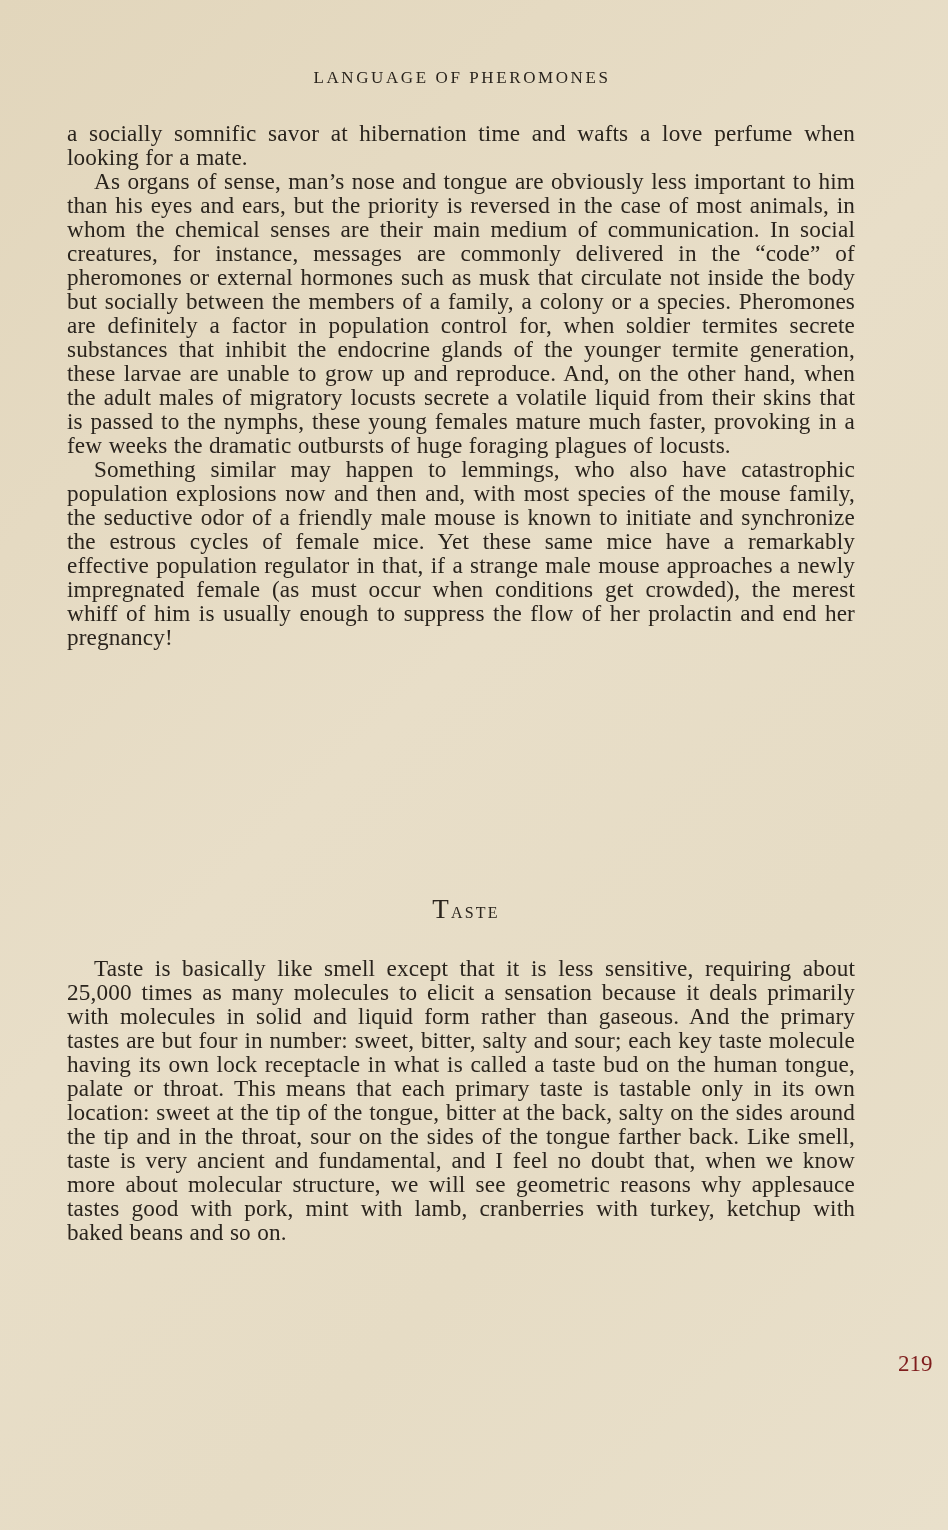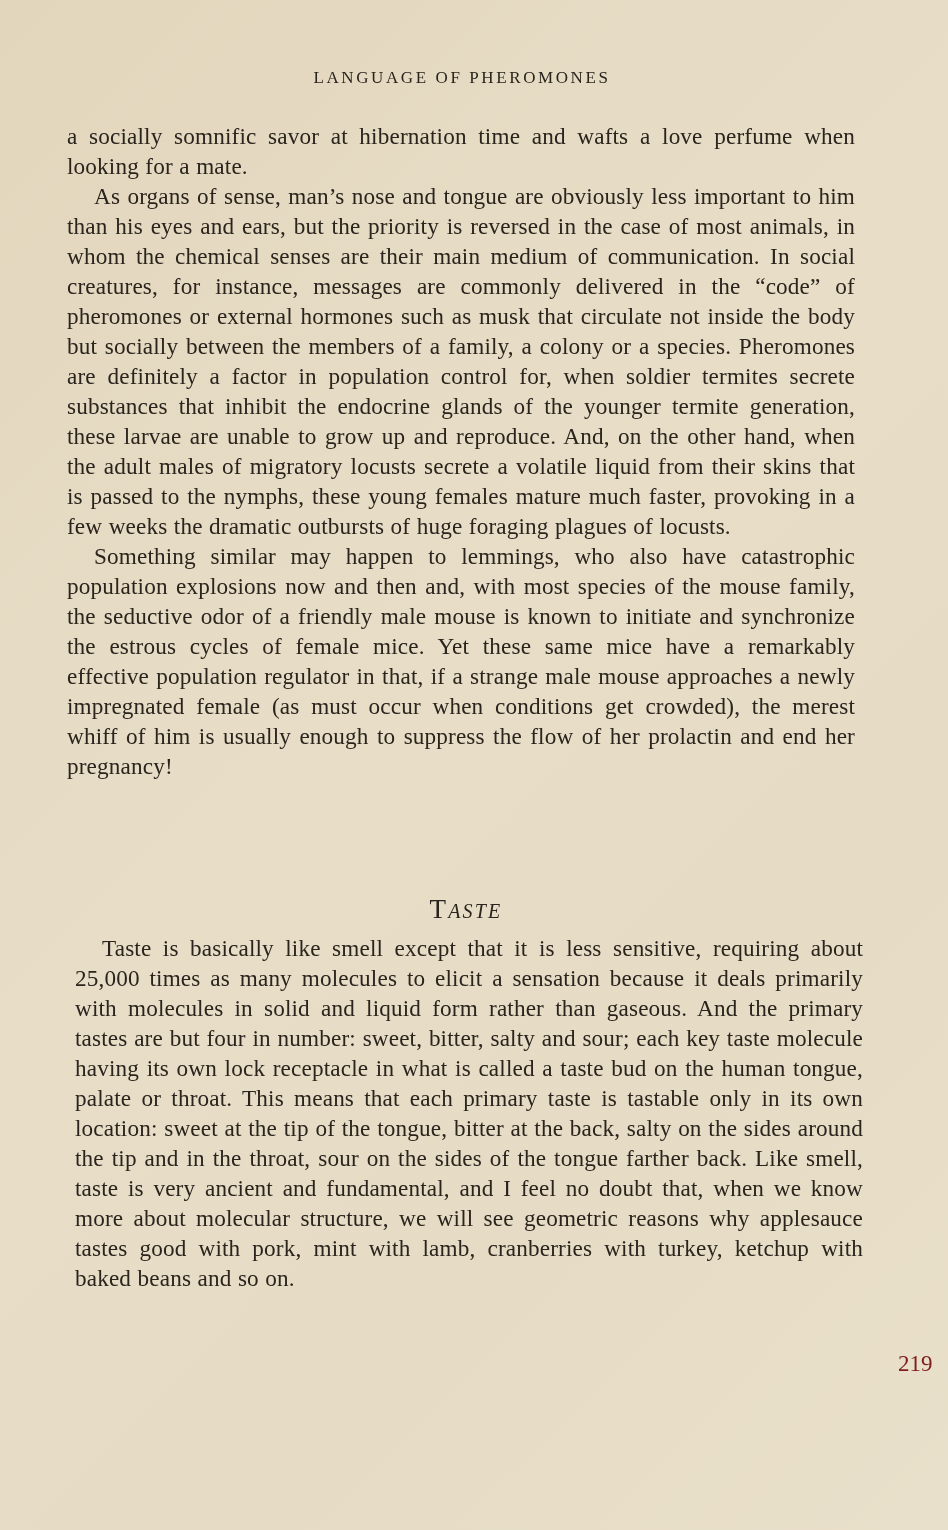"a socially somnific savor at" .text-block { line-height: 30px -> 24px }
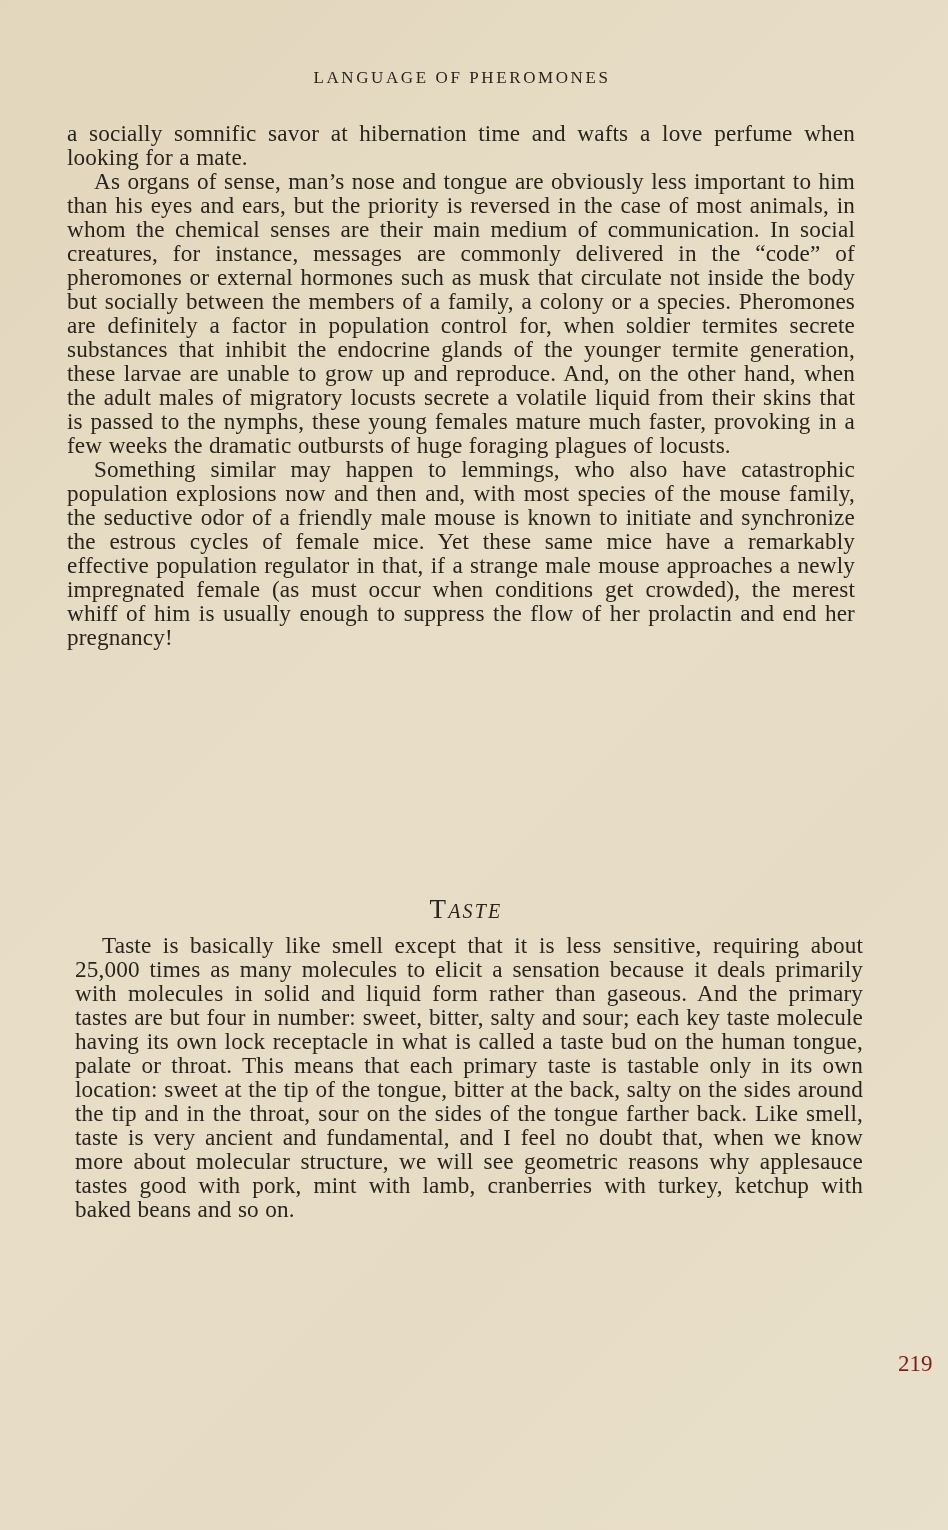"ASTE" .section-title .sc { font-size: 20px -> 16px; font-style: italic -> none }
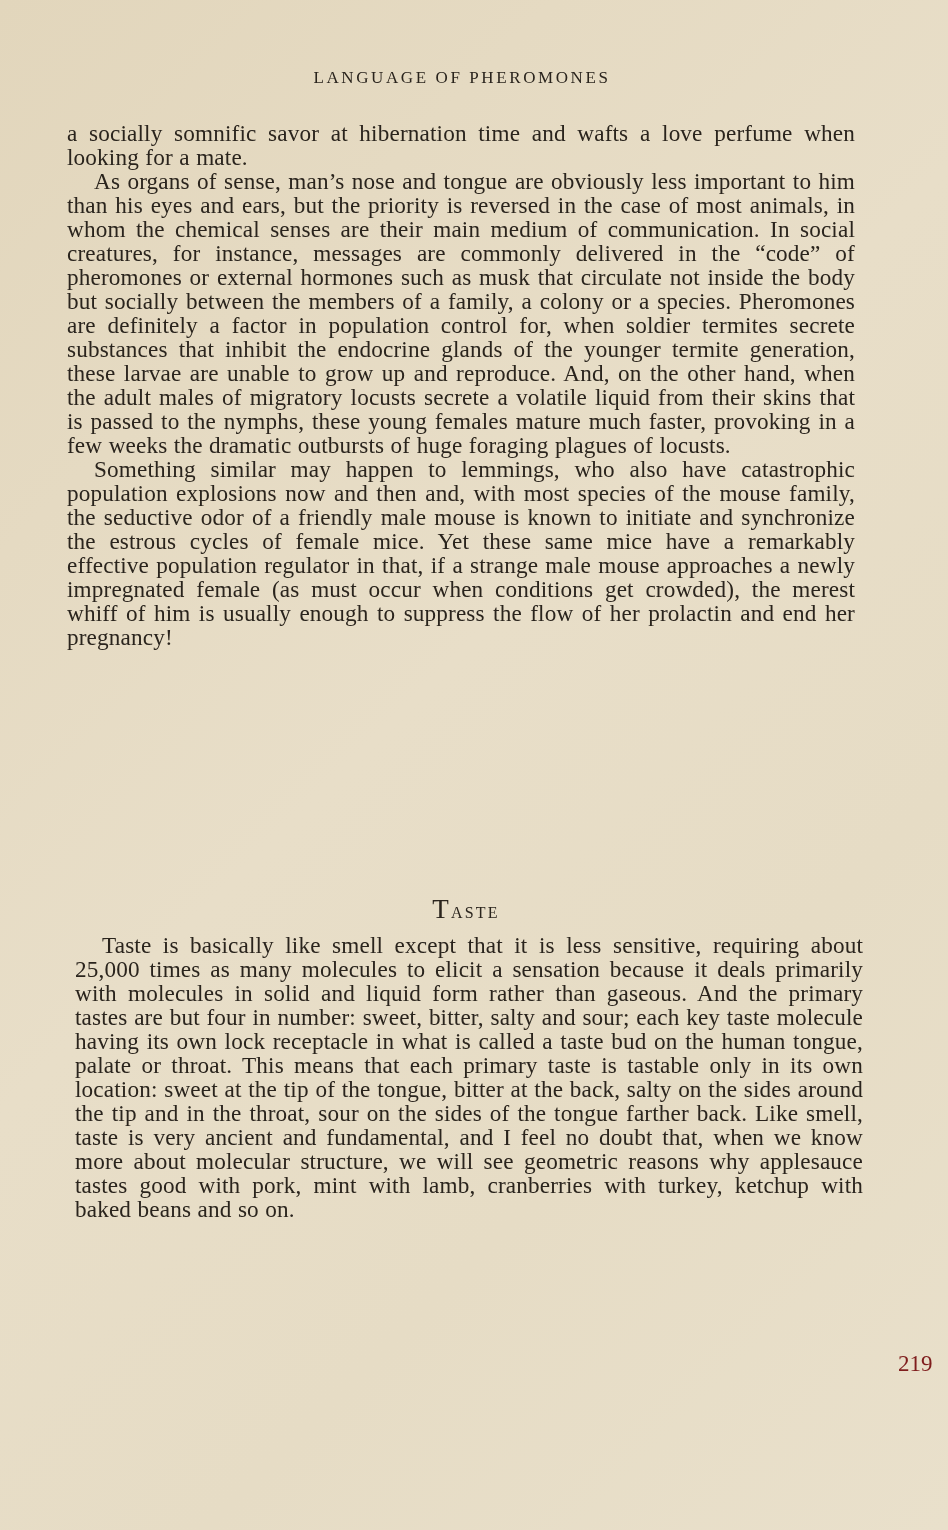"Taste is basically like smell" .block-2 { margin-left: 8px -> none; top: 933px -> 956px }
